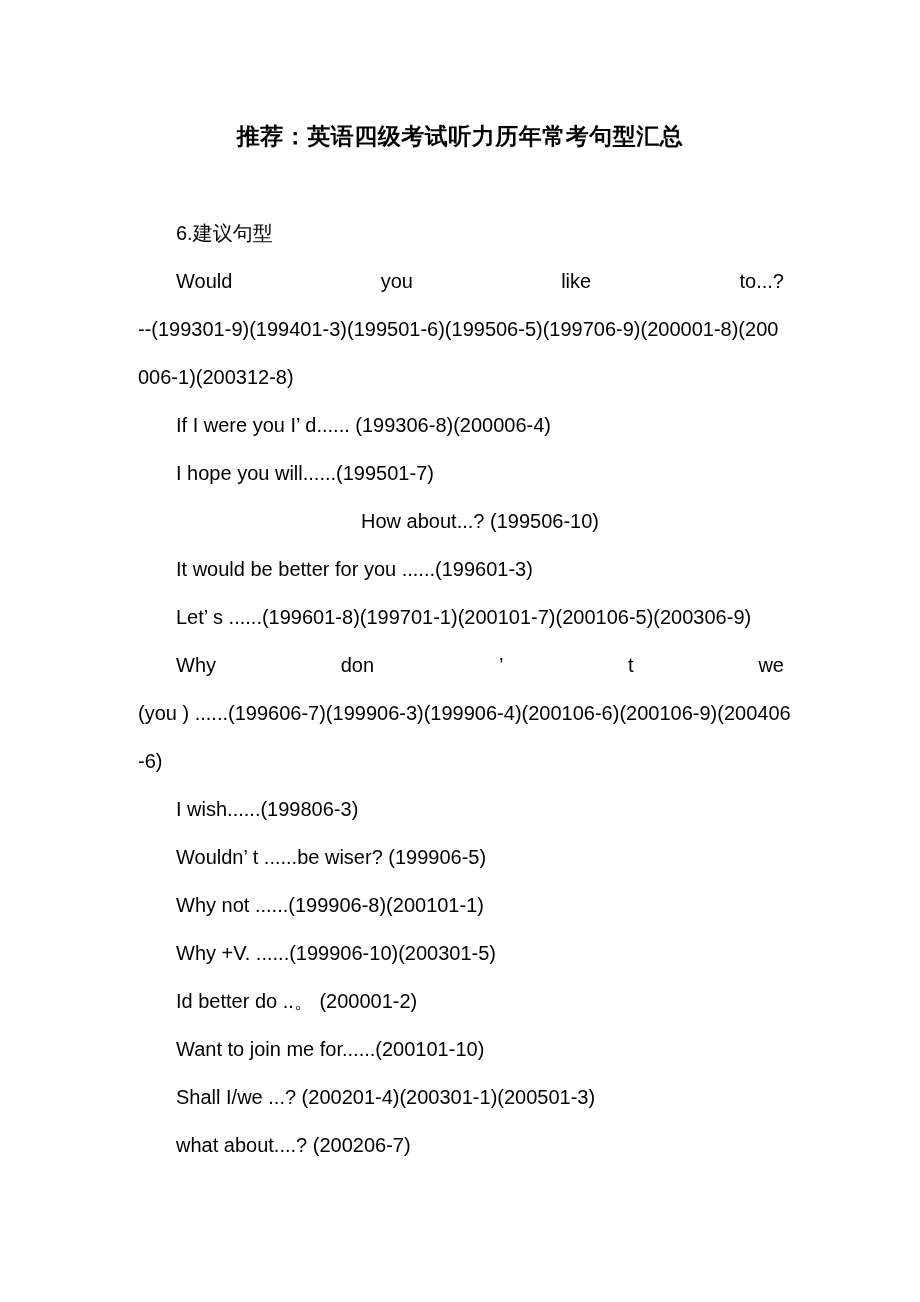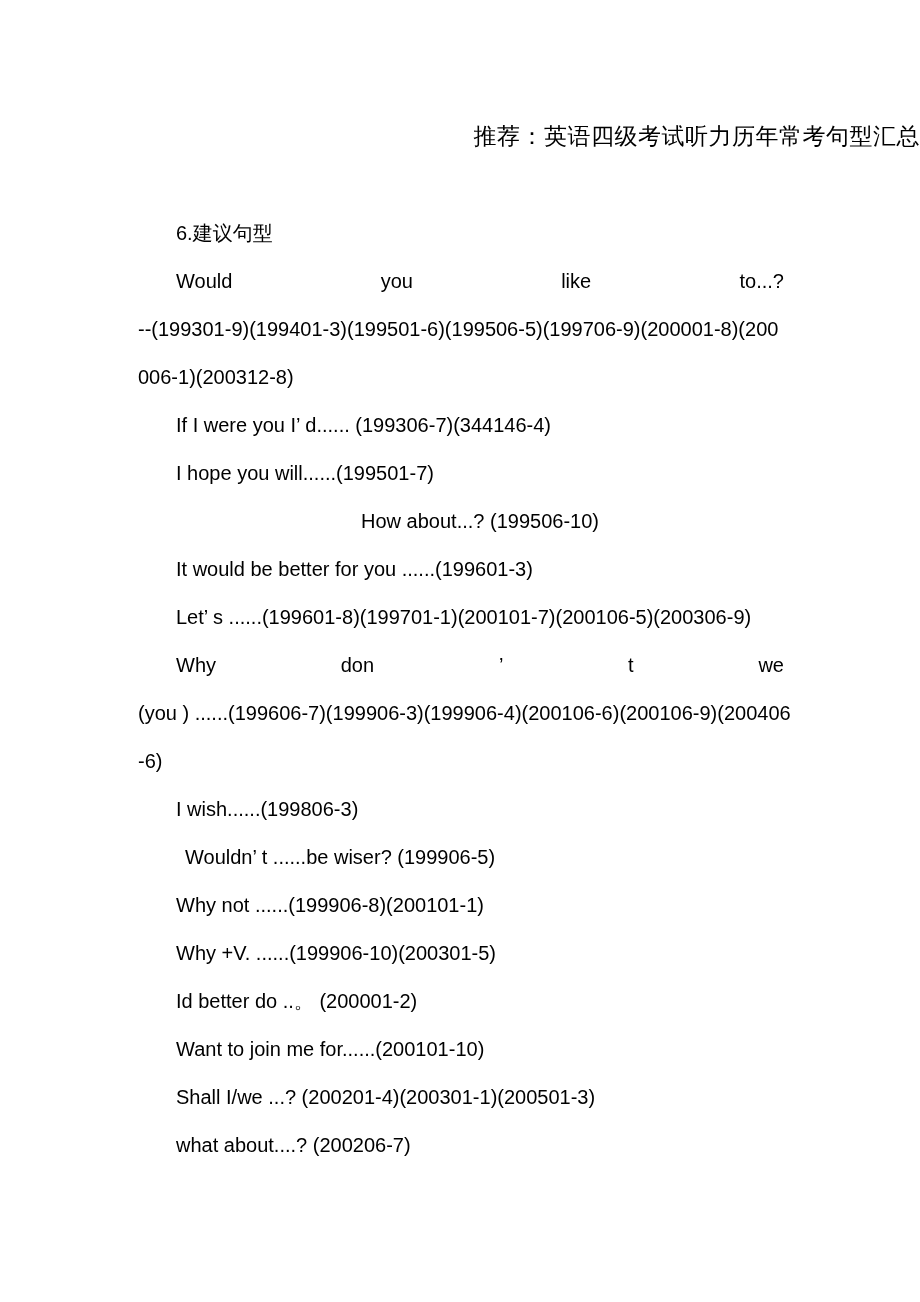"推荐：英语四级考试听力历年常考句型汇总" .doc-title { font-weight: 400 -> 700; text-align: right -> center }
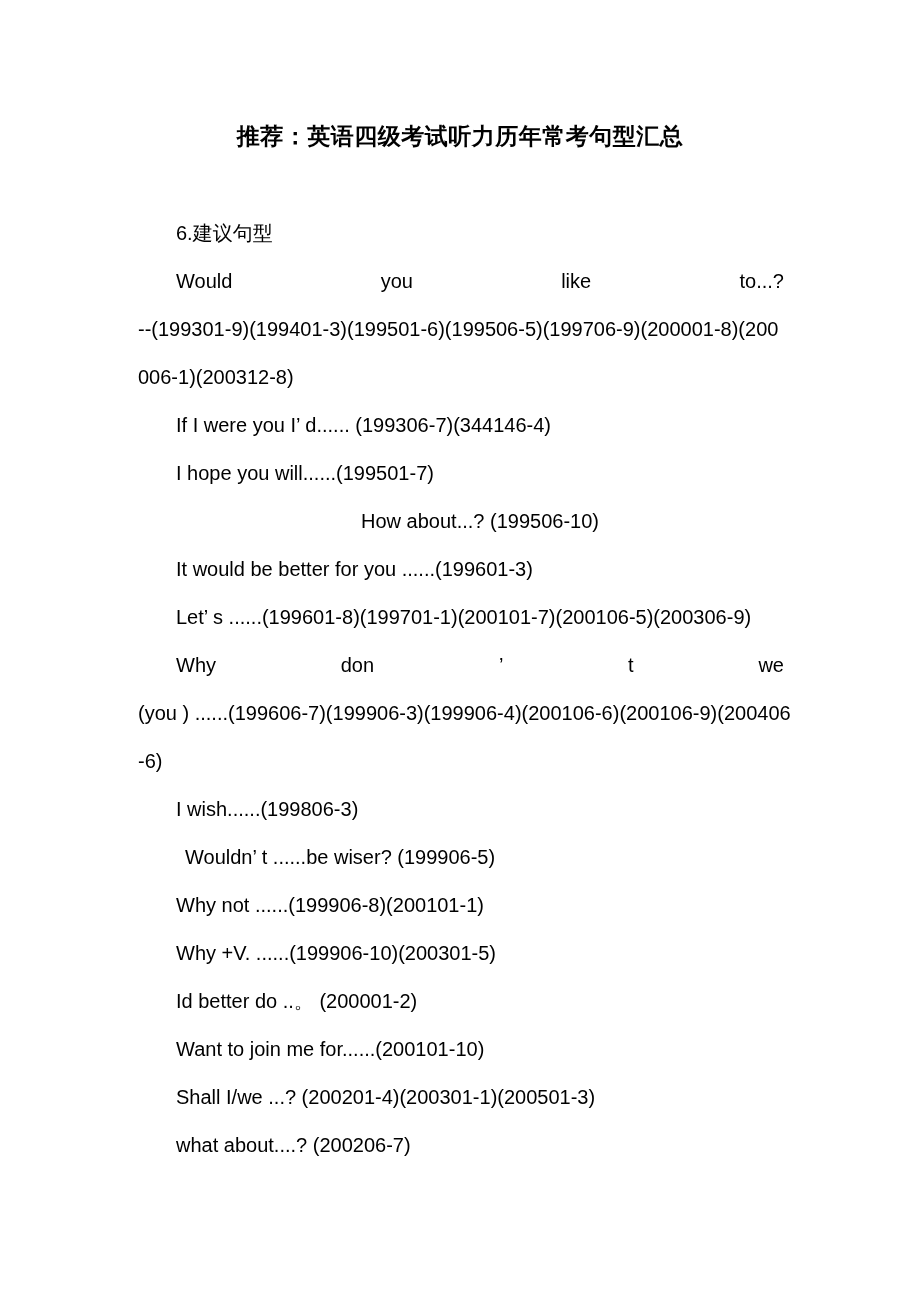"If I were you I’" div.line { text: 199306-7)(344146-4 -> 199306-8)(200006-4 }
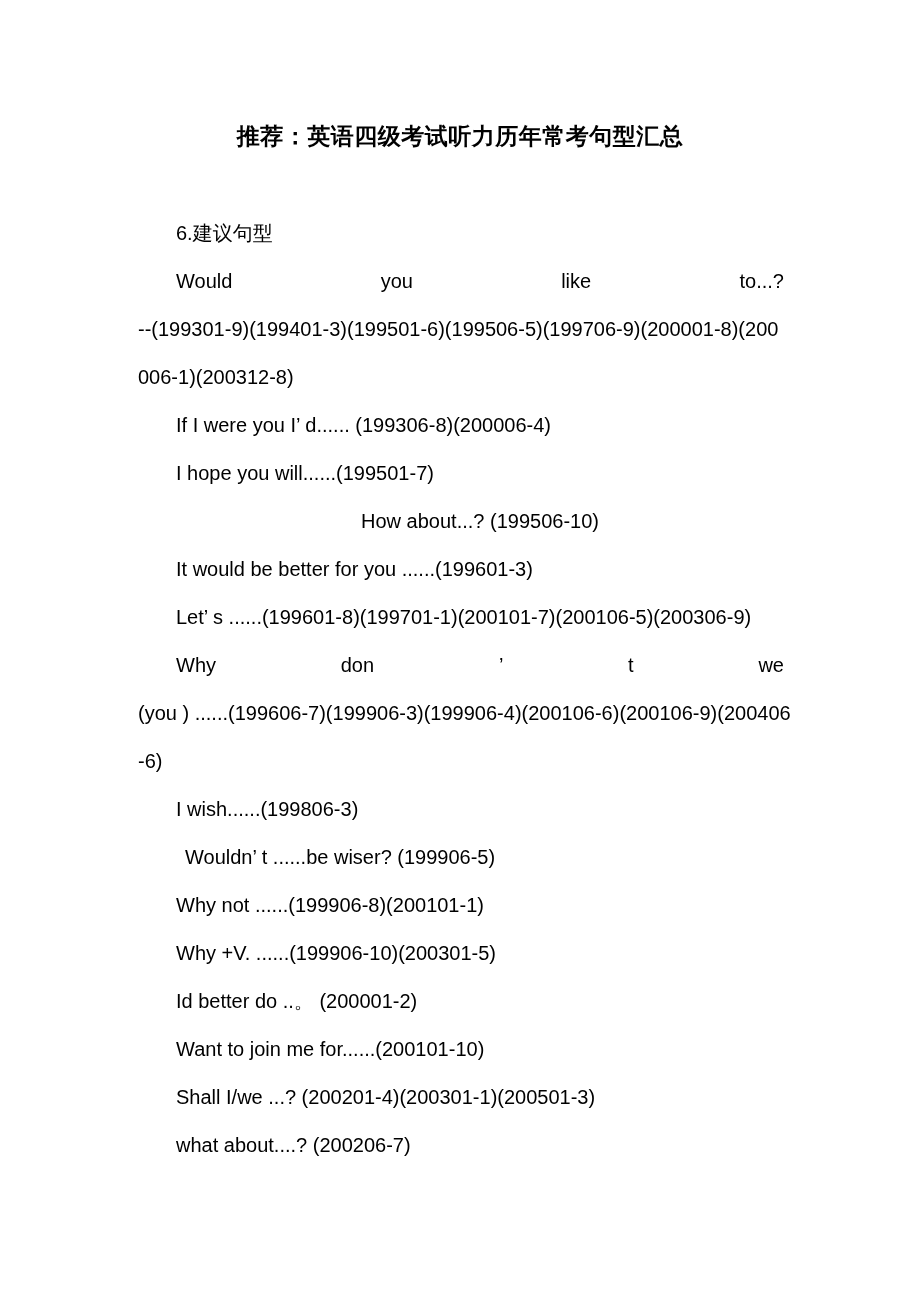"Wouldn’ t ......be wiser? (199906-5)" div.line { margin-left: 9px -> none }
